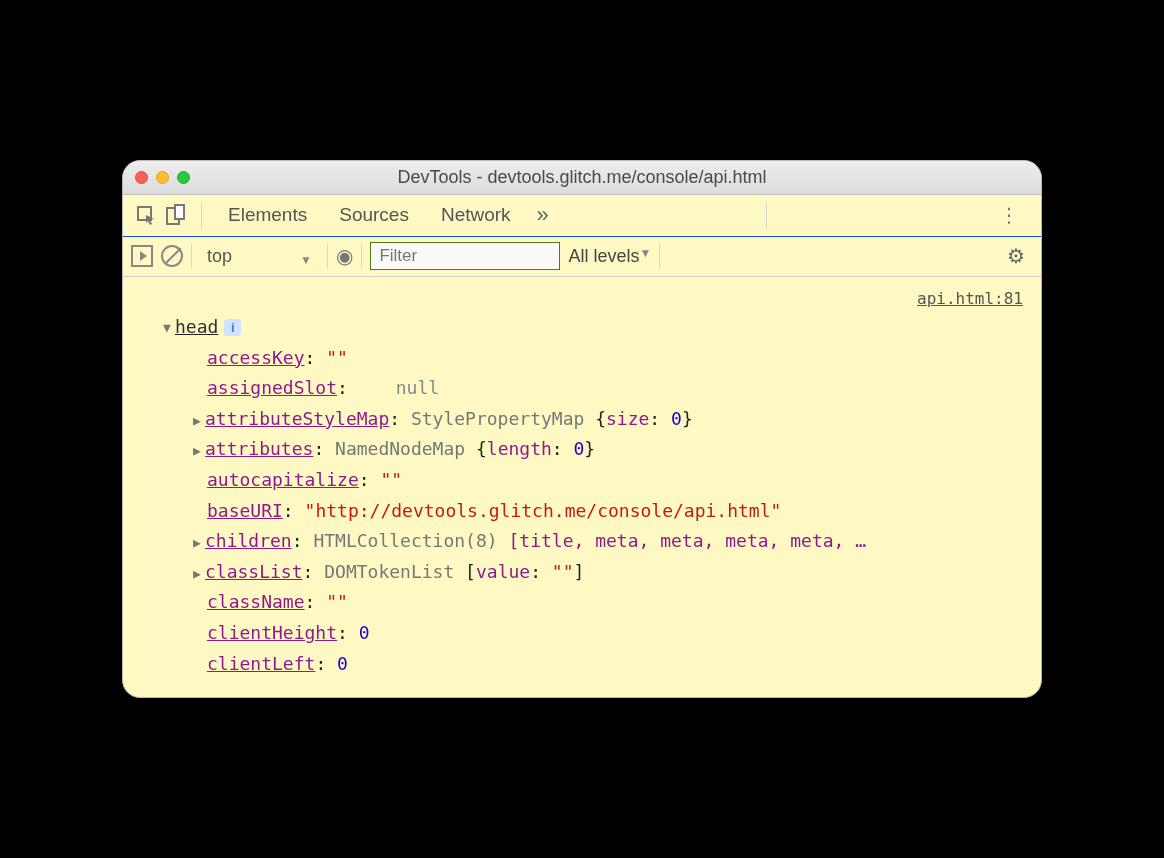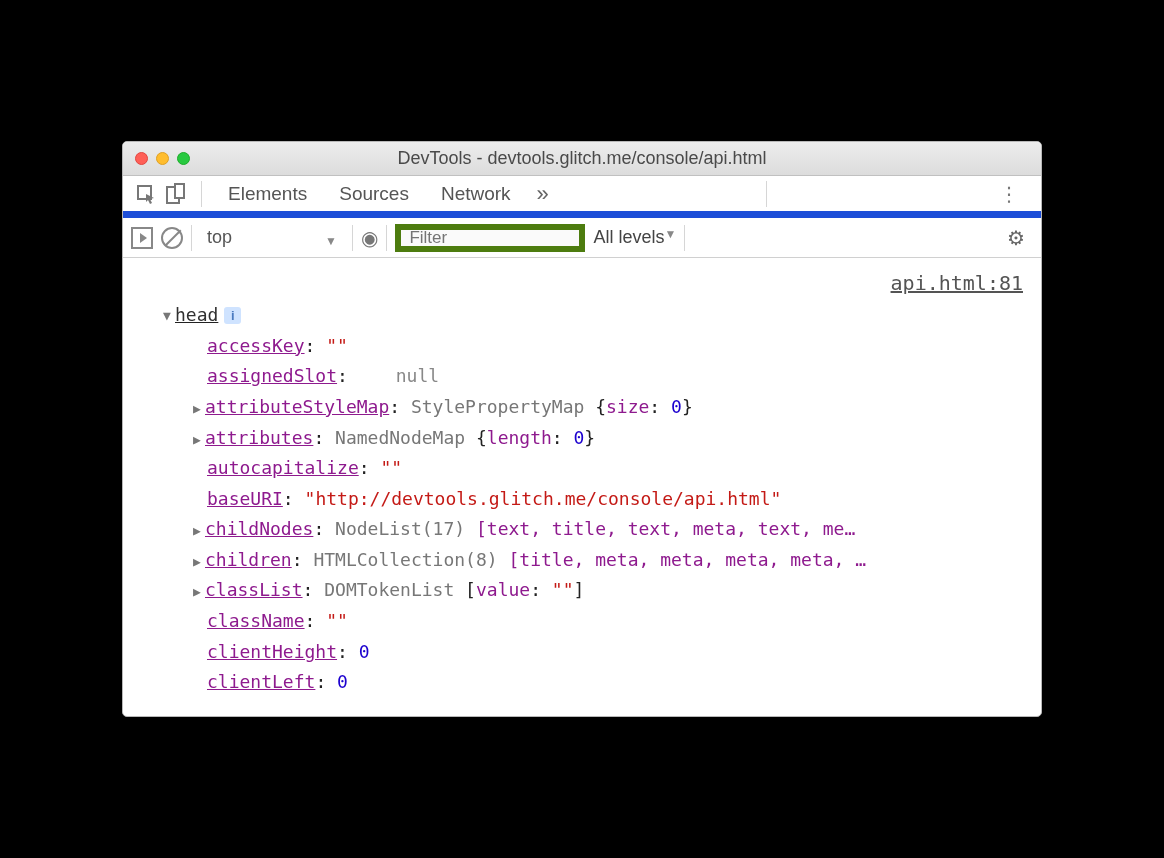"DevTools -" .window { background: #ffffff -> #fef9c3; border-radius: 5px -> 18px }
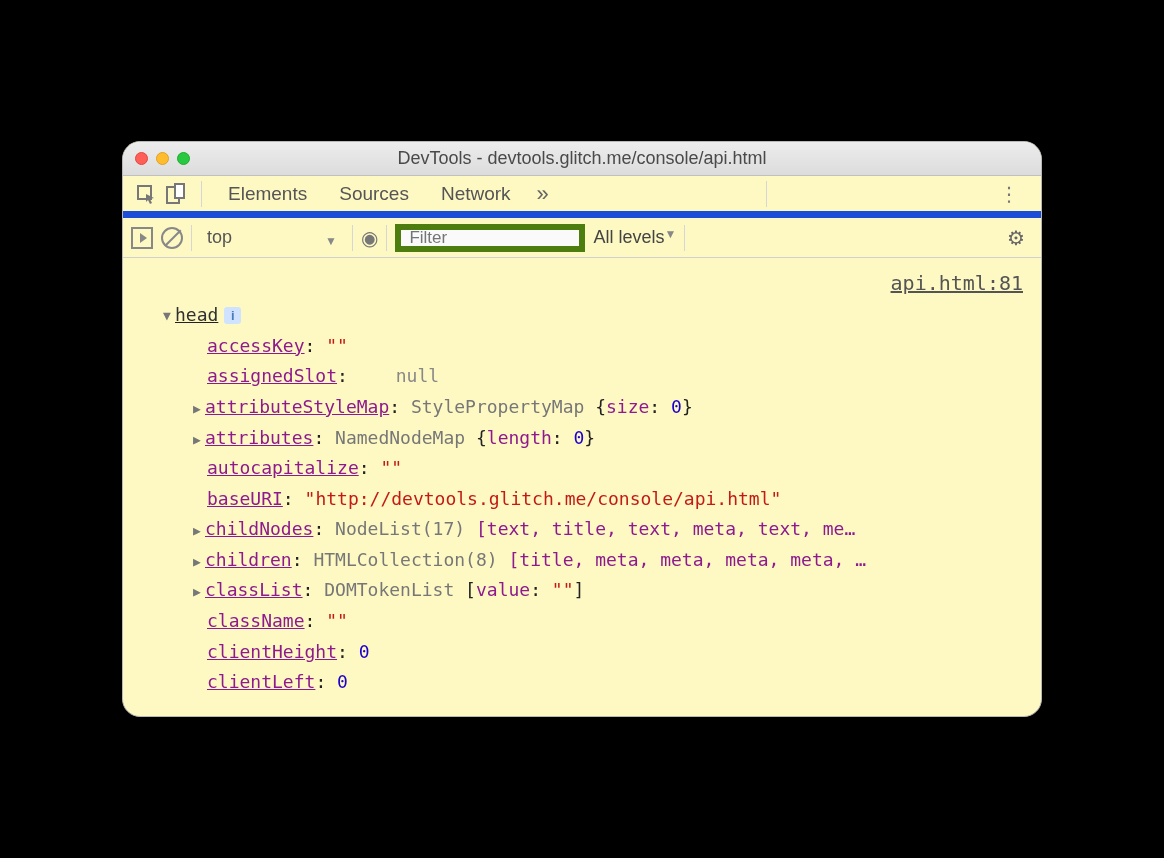"Elements" .tabbar { border-bottom: 7px solid #1d4ed8 -> 1px solid #1d4ed8 }
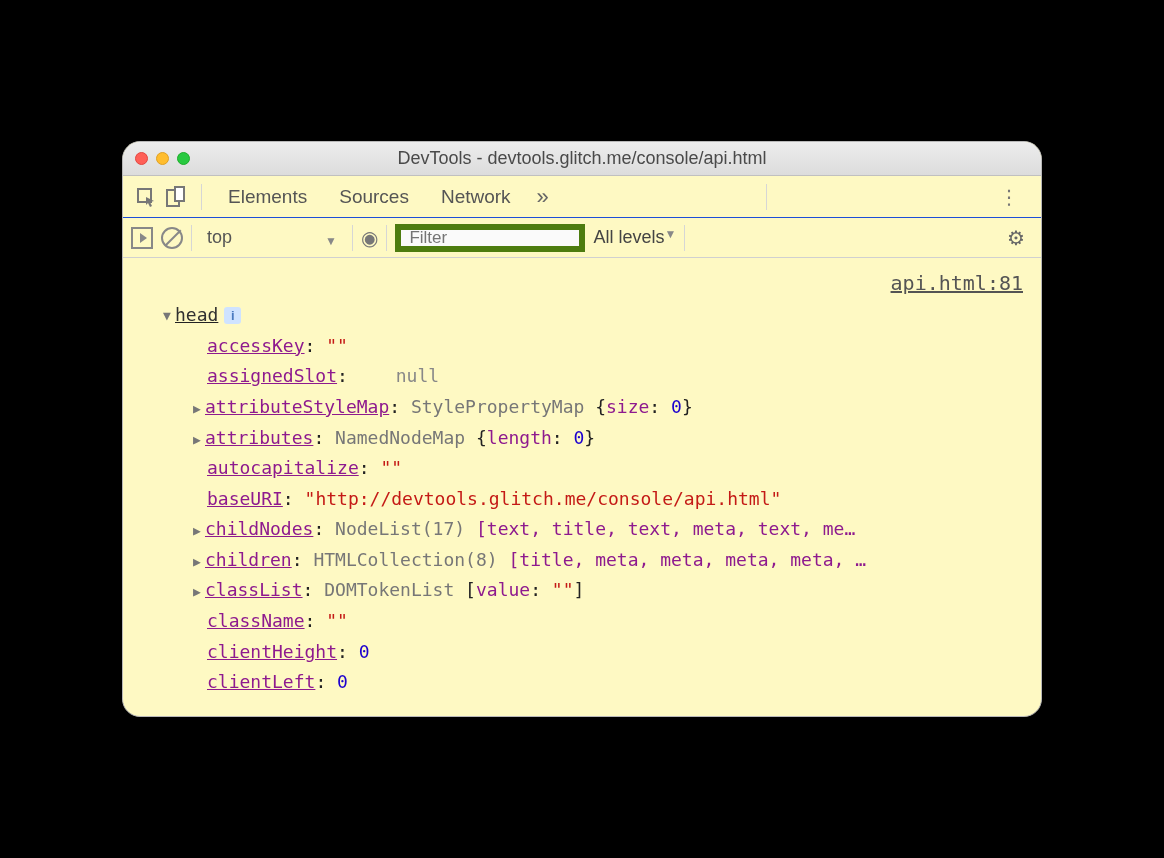"top" .ctx-select { gap: 93px -> 68px }
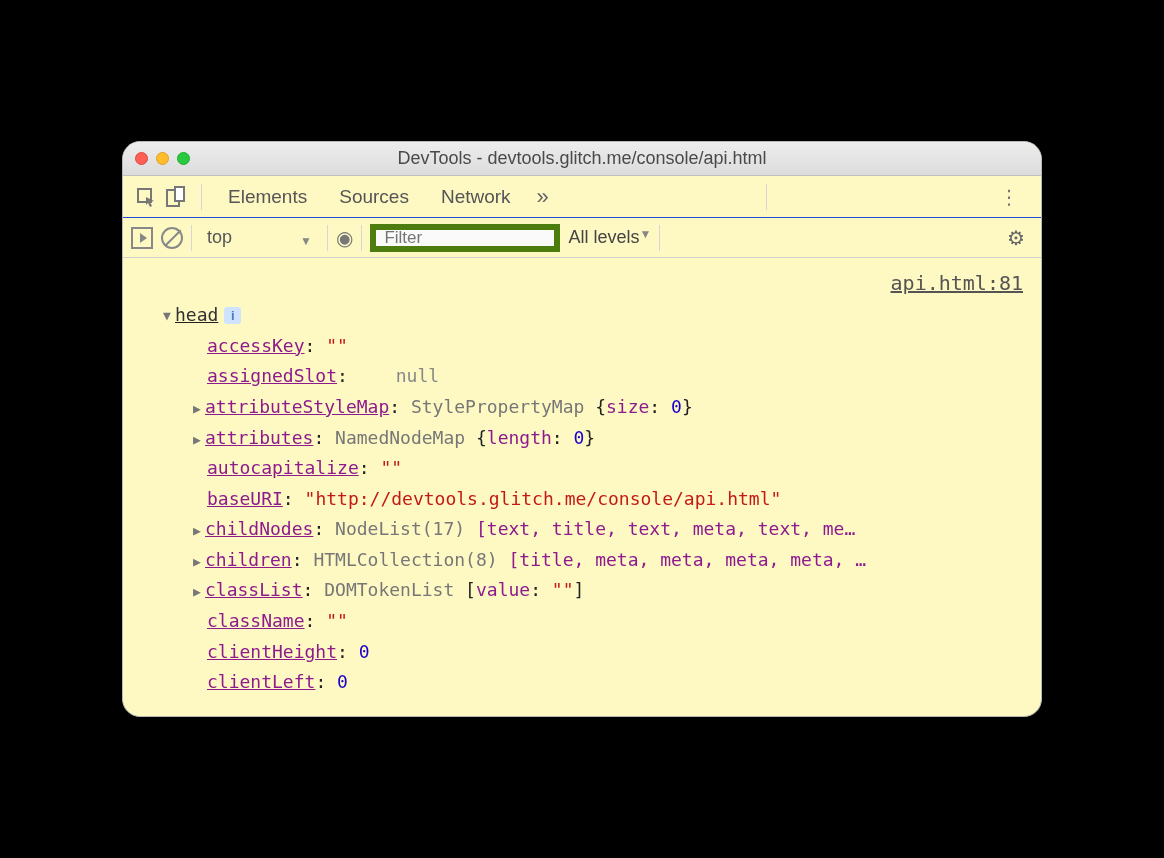"Filter" .filter-input { border: 6px solid #4d7c0f -> 1px solid #4d7c0f }
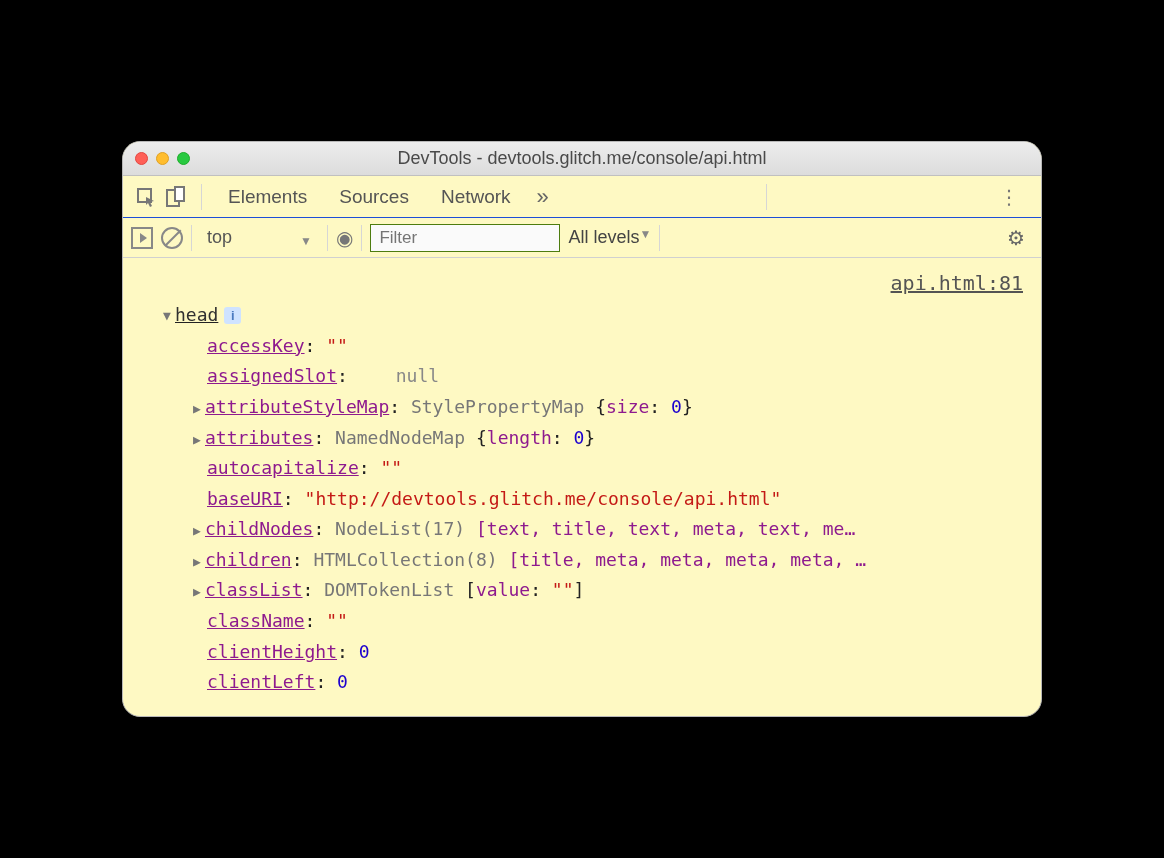"api.html:81" .srclink { font-size: 20px -> 16px }
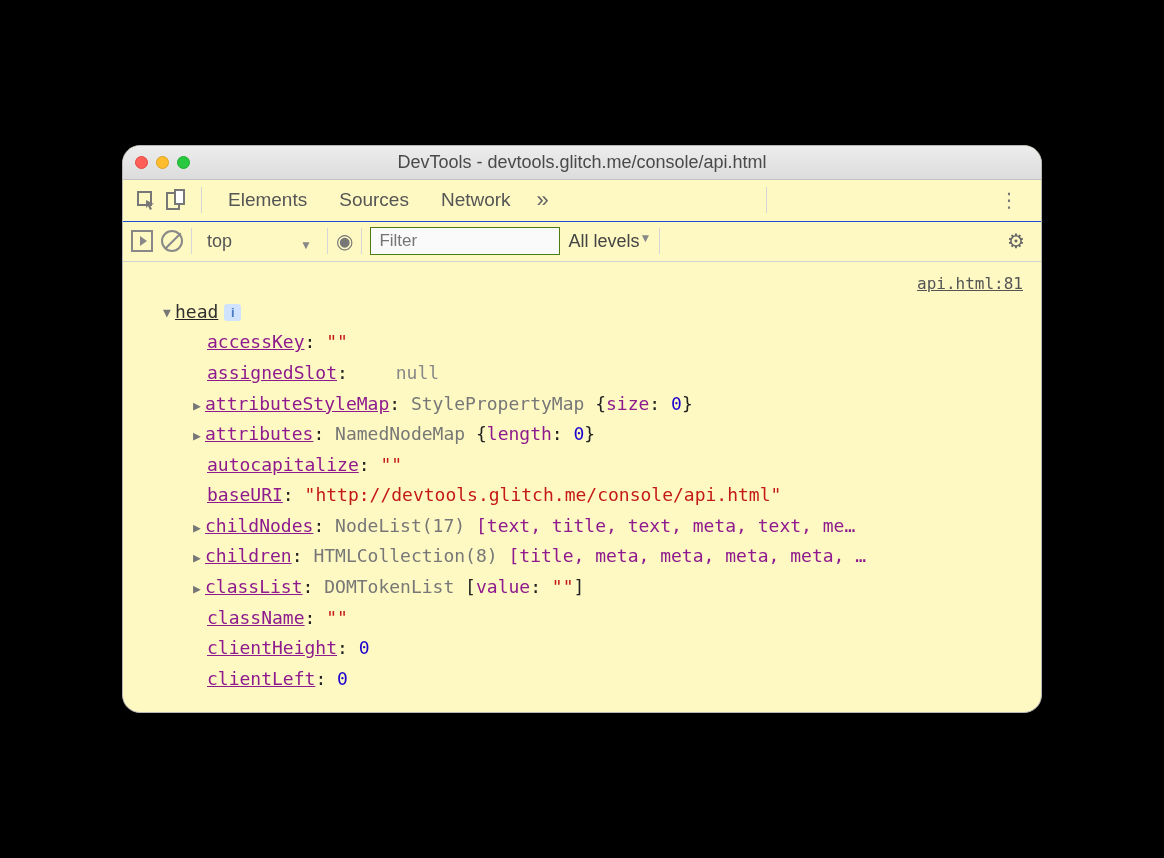"▶ childNodes: NodeList(17) [text, title," div.row { html: <div><span>▶</span><span>childNodes</span>: <span>NodeList(17)</span> <span>[text, title, text, meta, text, me…</span></div> -> none }
